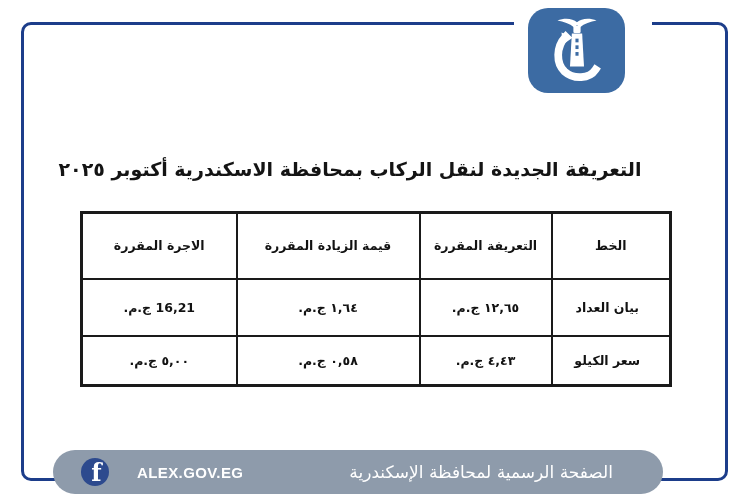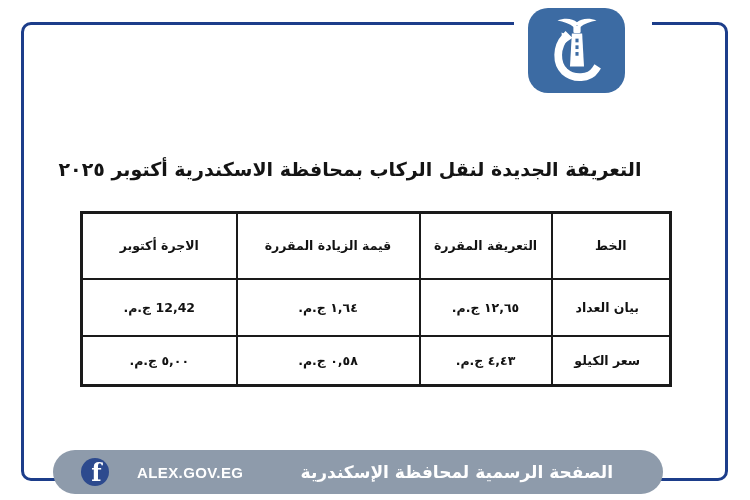"الاجرة أكتوبر" th { text: أكتوبر -> المقررة }
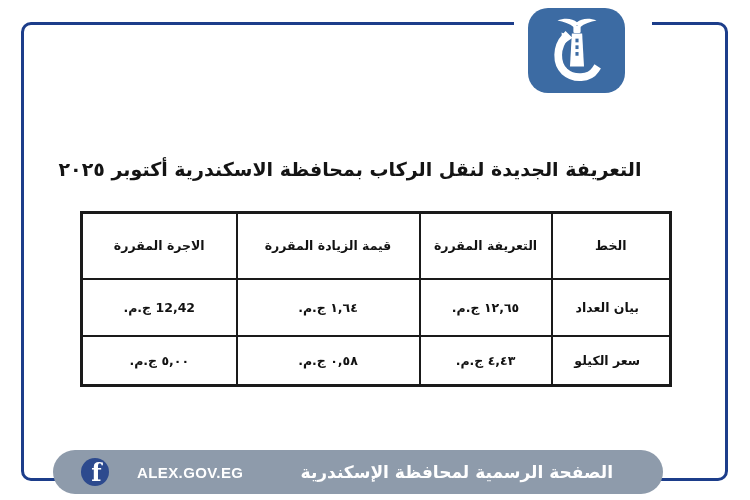"12,42 ج.م." td { text: 12,42 -> 16,21 }
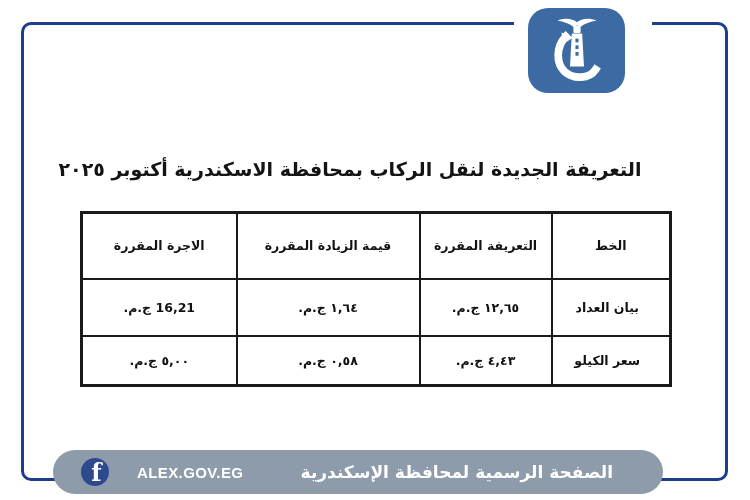"الصفحة الرسمية لمحافظة الإسكندرية" .page-label { font-weight: bold -> normal }
